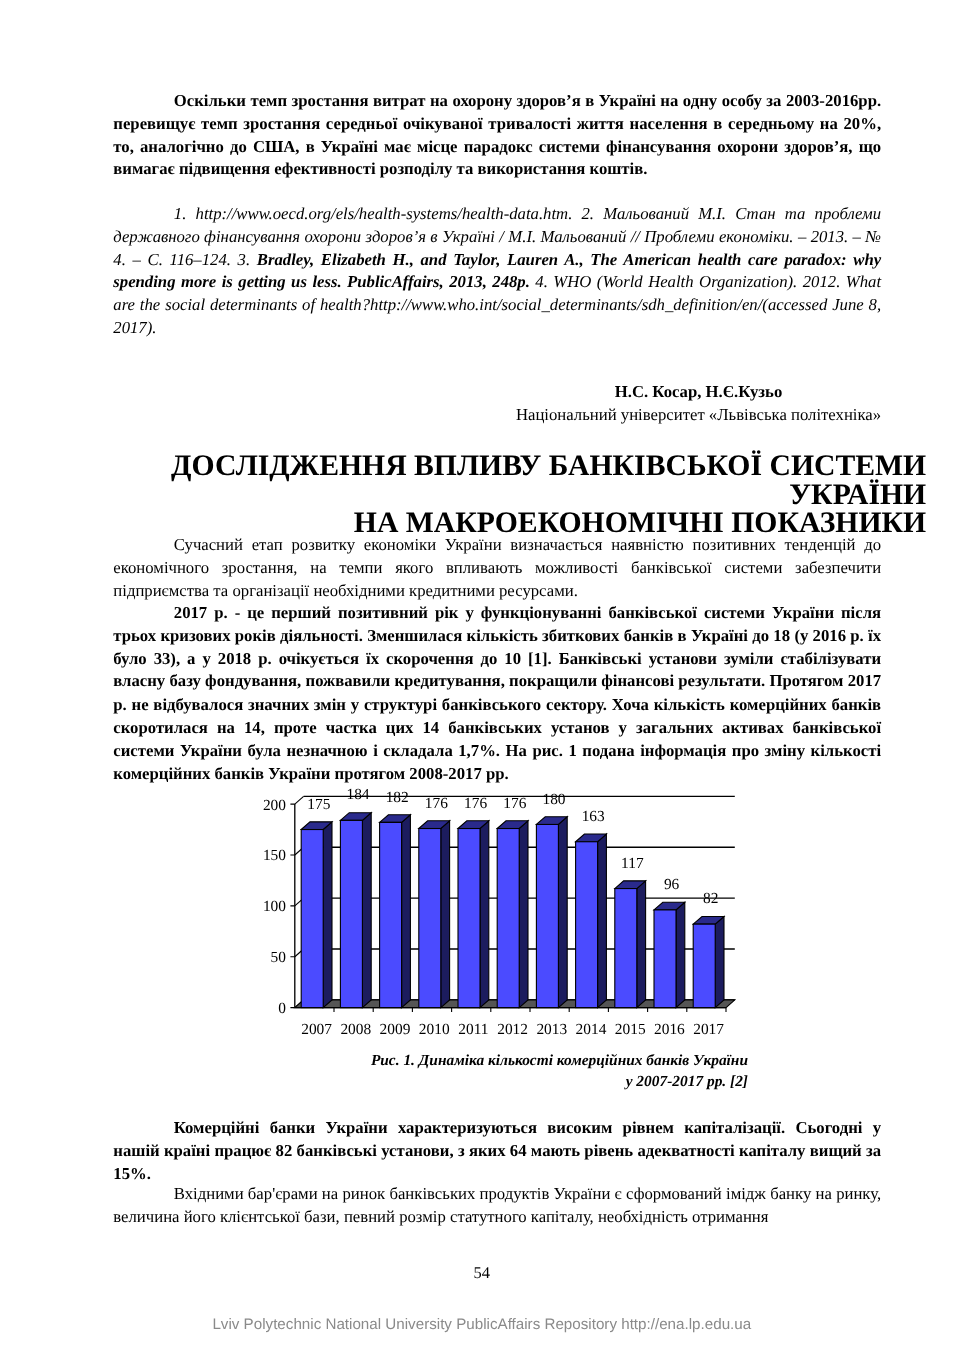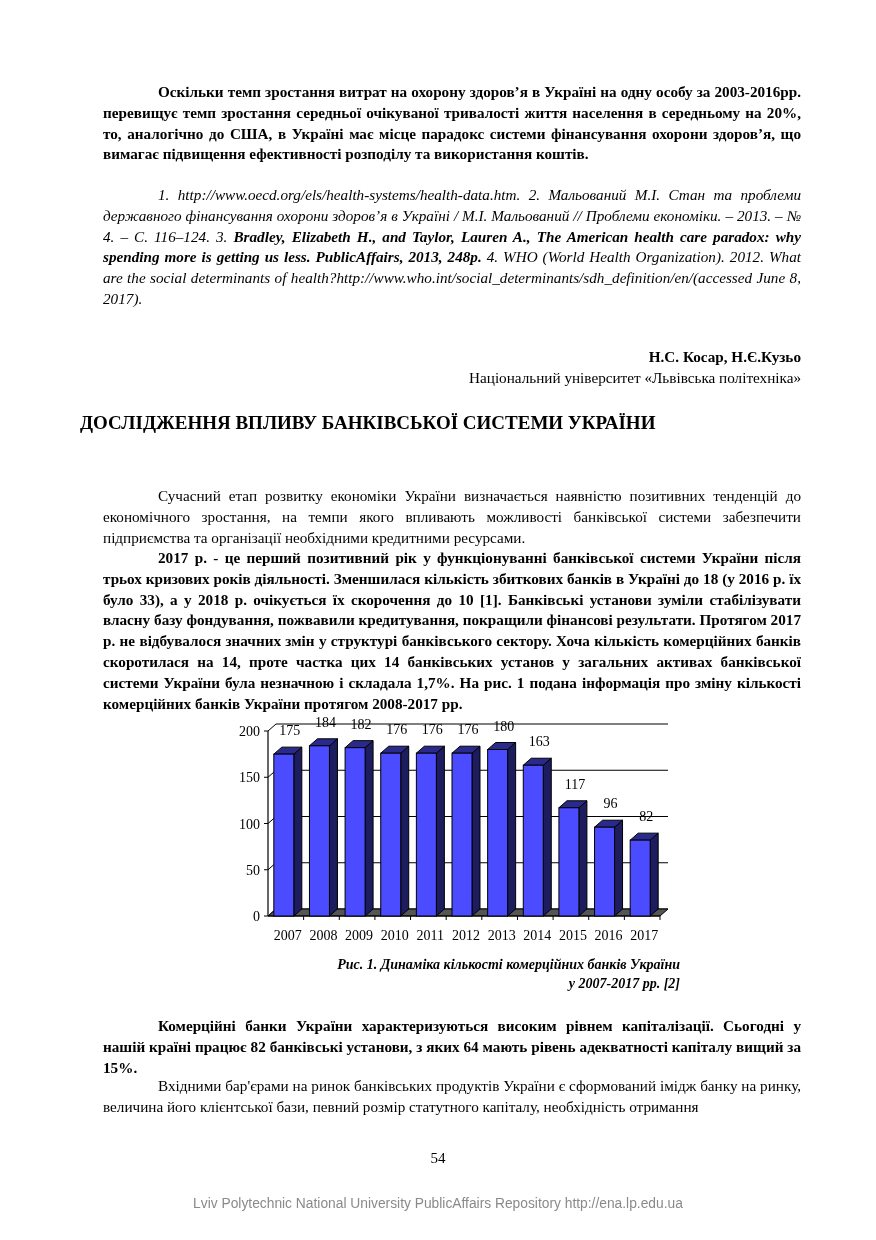"Н.С. Косар, Н.Є.Кузьо" .authors { text-align: right -> center }
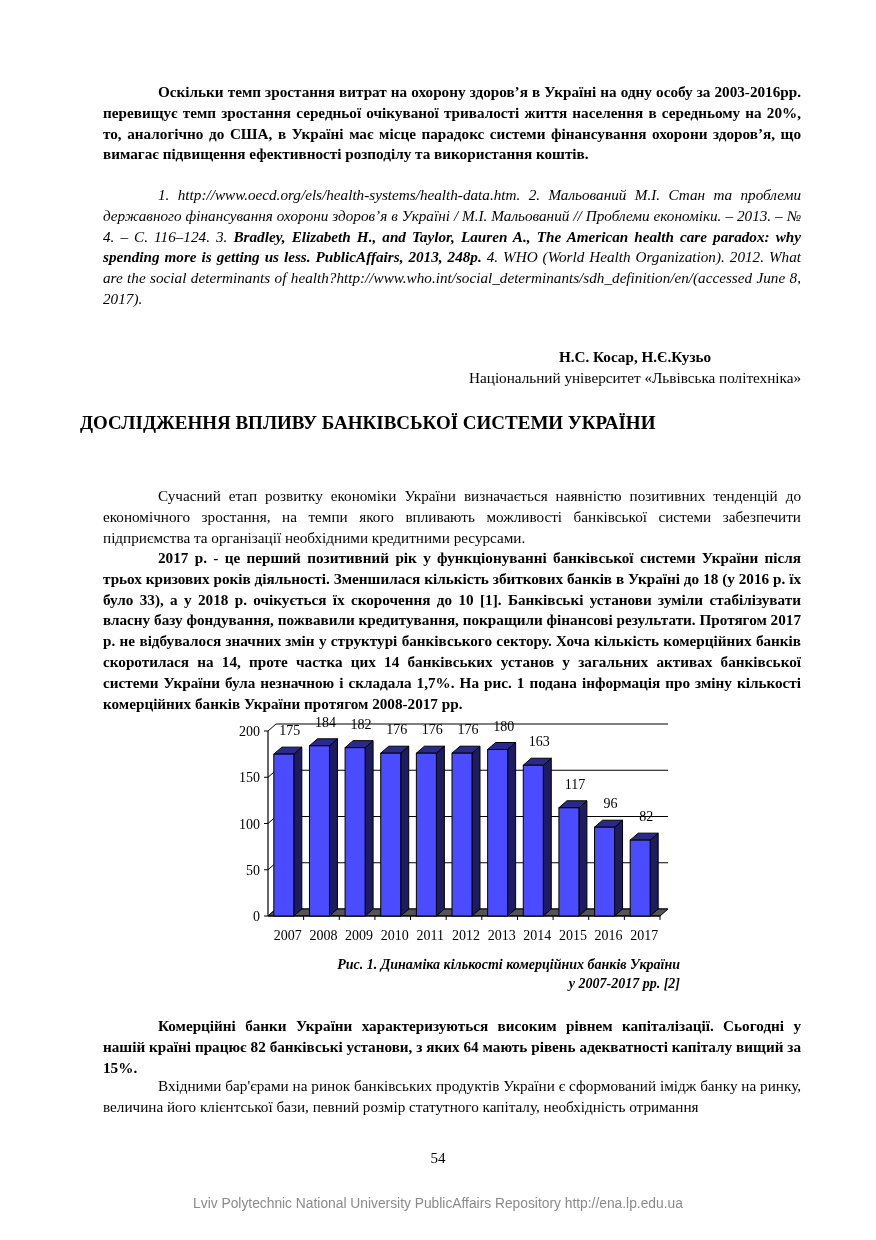"ДОСЛІДЖЕННЯ ВПЛИВУ БАНКІВСЬКОЇ СИСТЕМИ" .title { font-size: 19px -> 27px; left: 80px -> 96px; text-align: left -> right }
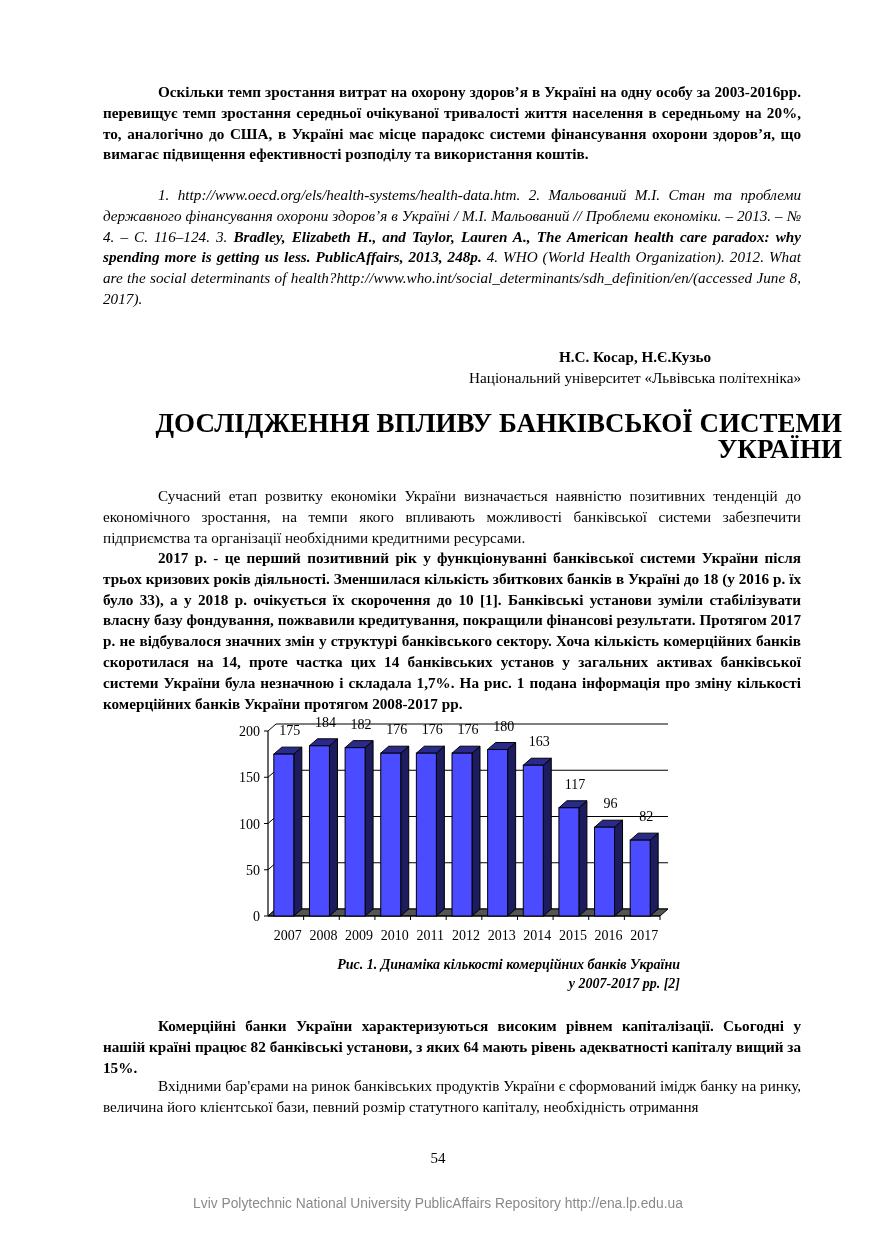"НА МАКРОЕКОНОМІЧНІ ПОКАЗНИКИ" div { html: none -> <div>НА МАКРОЕКОНОМІЧНІ ПОКАЗНИКИ</div> }
